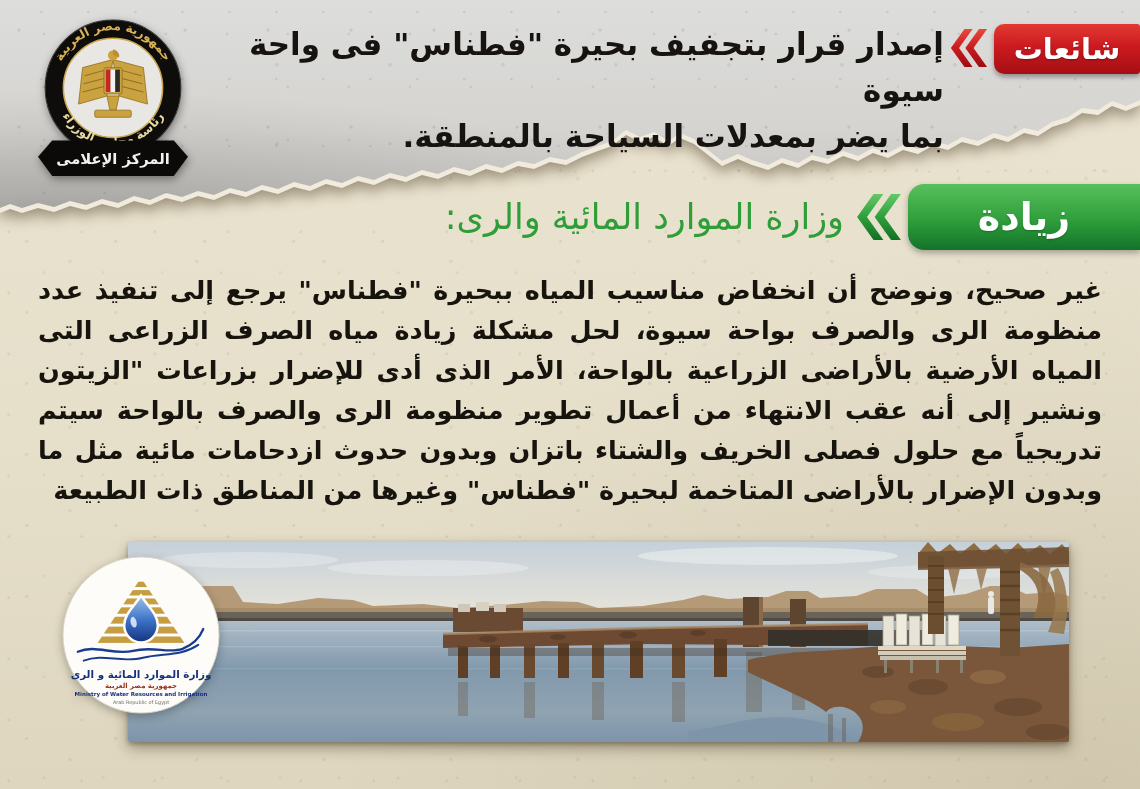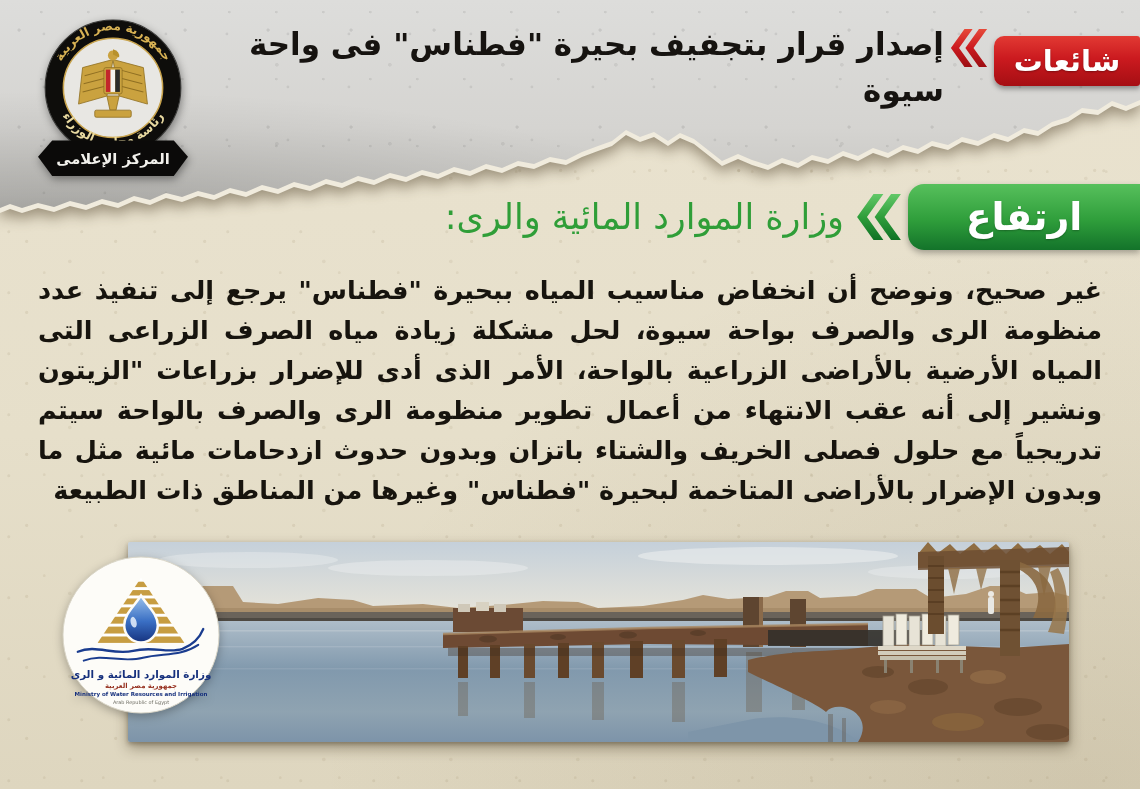"شائعات" .rumors-badge { margin-top: 12px -> none }
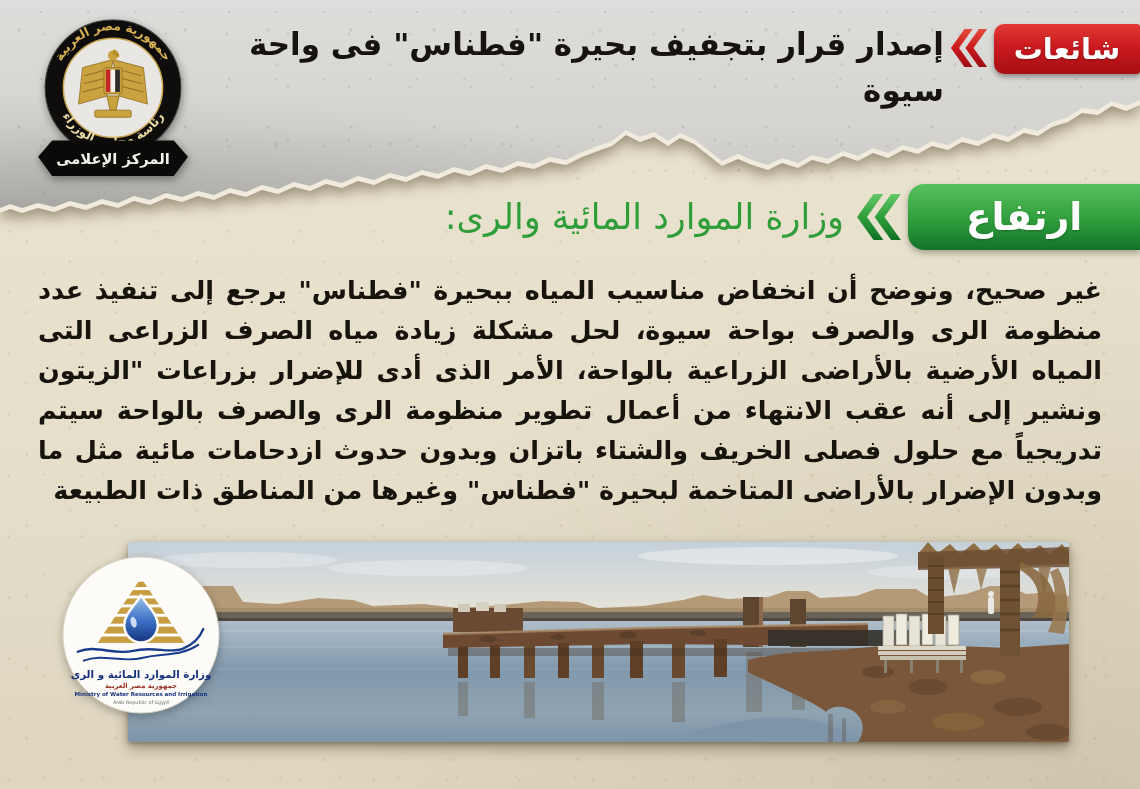"بما يضر بمعدلات السياحة بالمنطقة." div { html: none -> <div>بما يضر بمعدلات السياحة بالمنطقة.</div> }
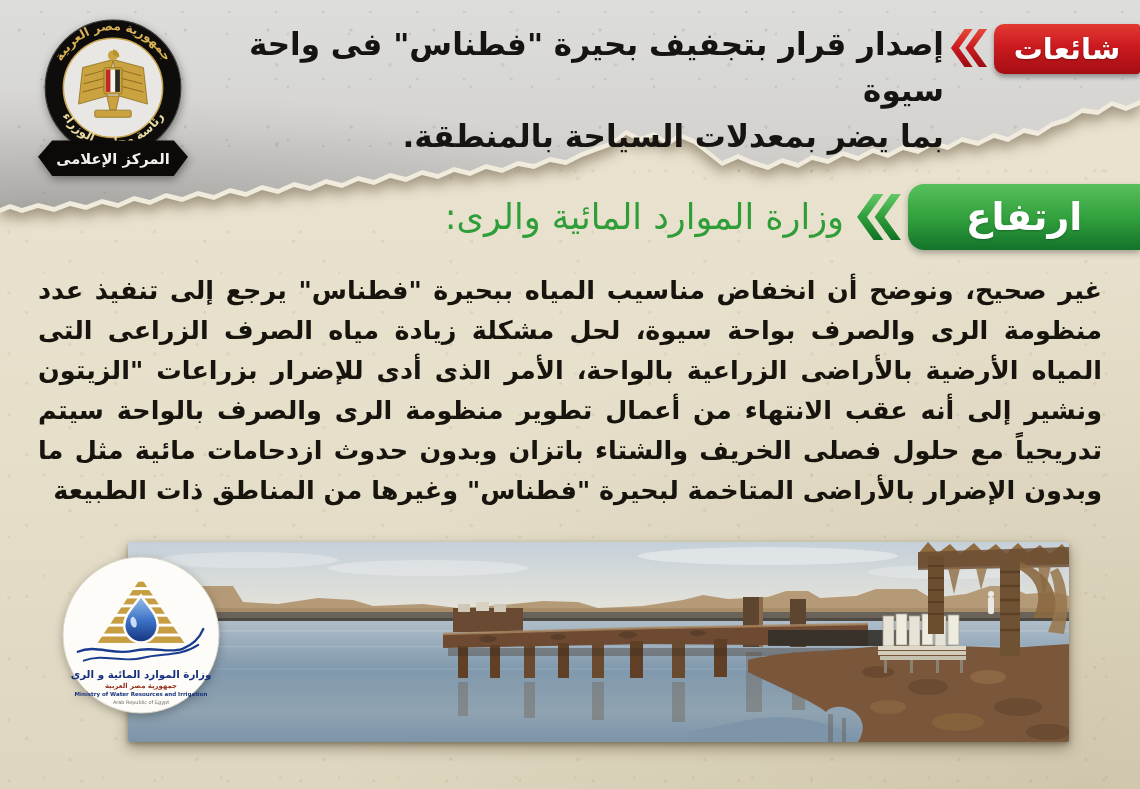"ارتفاع" div.facts-badge { text: ارتفاع -> زيادة }
